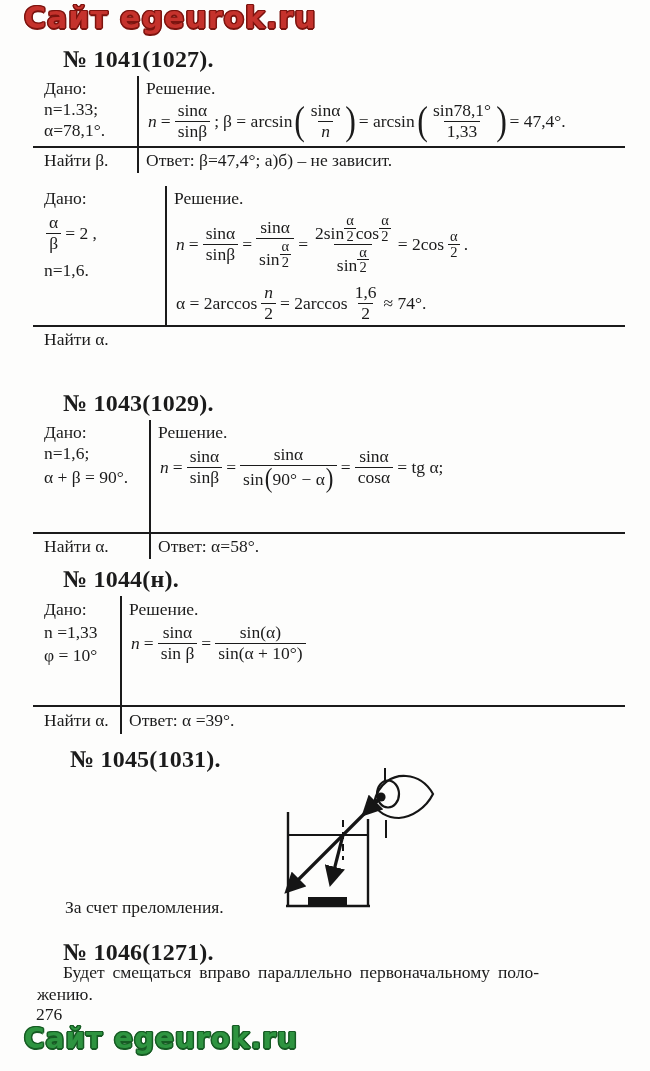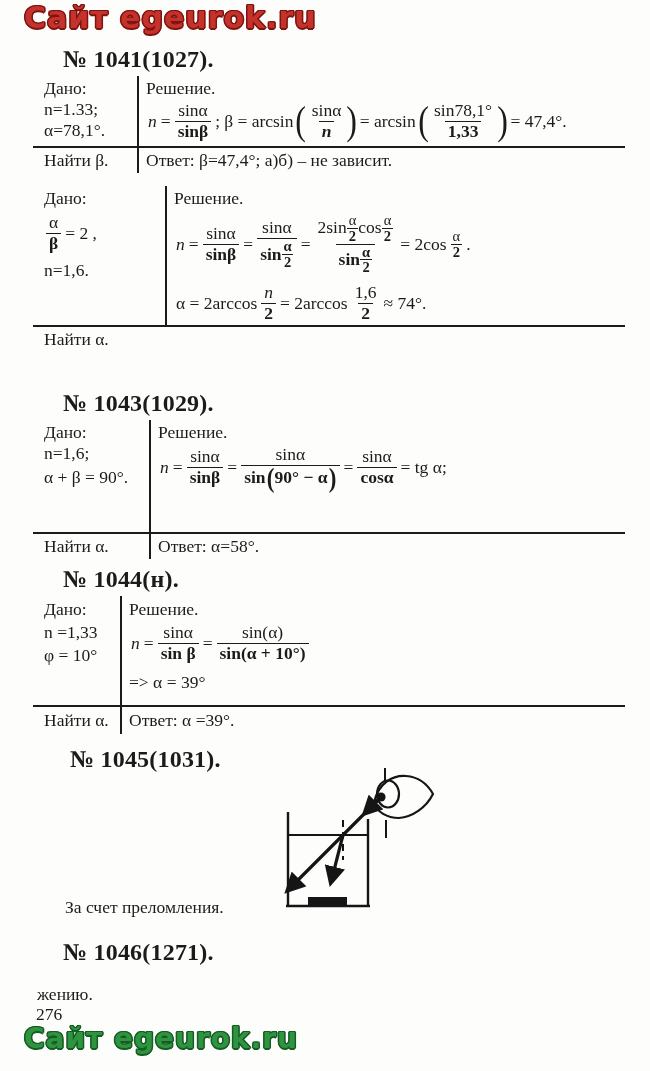"sinβ" .fr .de { font-weight: bold -> none }
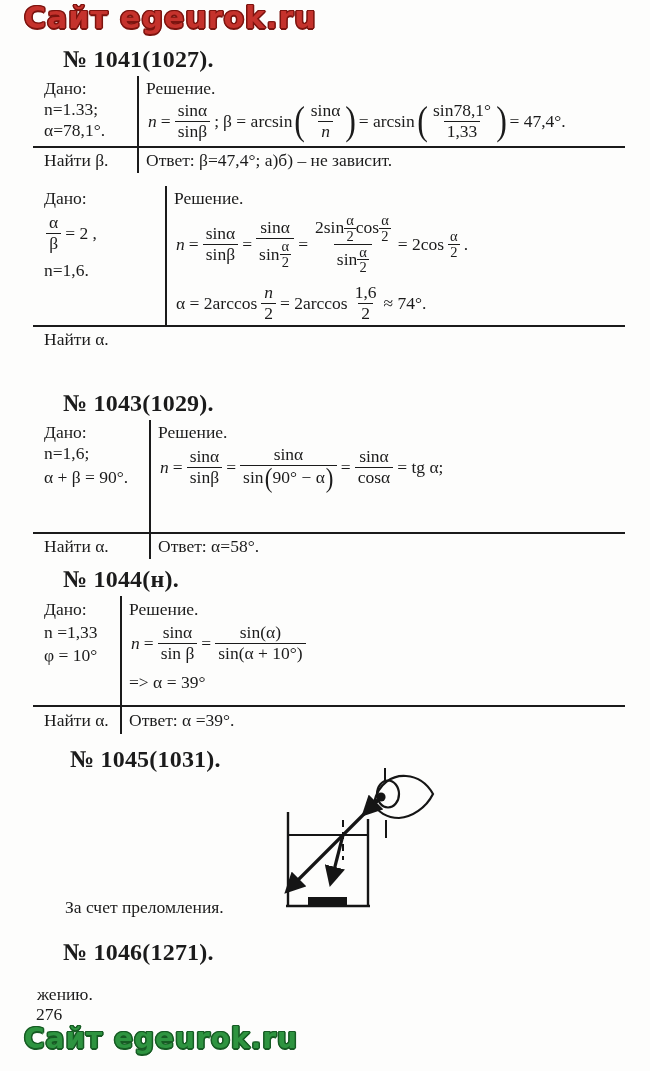"2sin" .hrow { align-items: center -> flex-end }
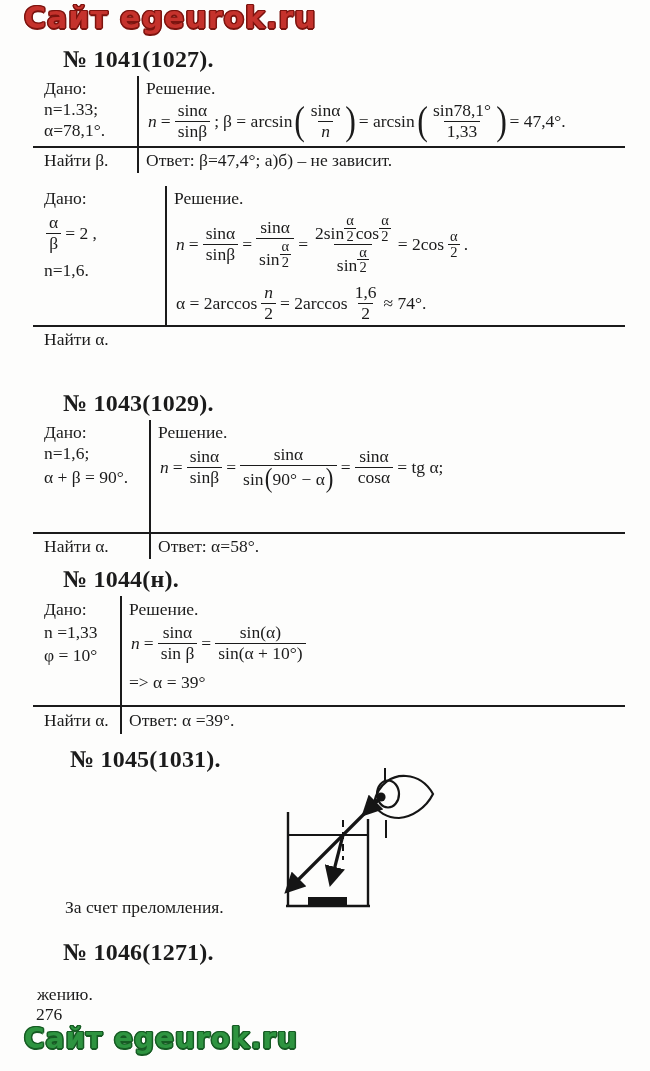"=> α = 39°" div.tl-line { html: <div>=&gt; α = 39°</div> -> none }
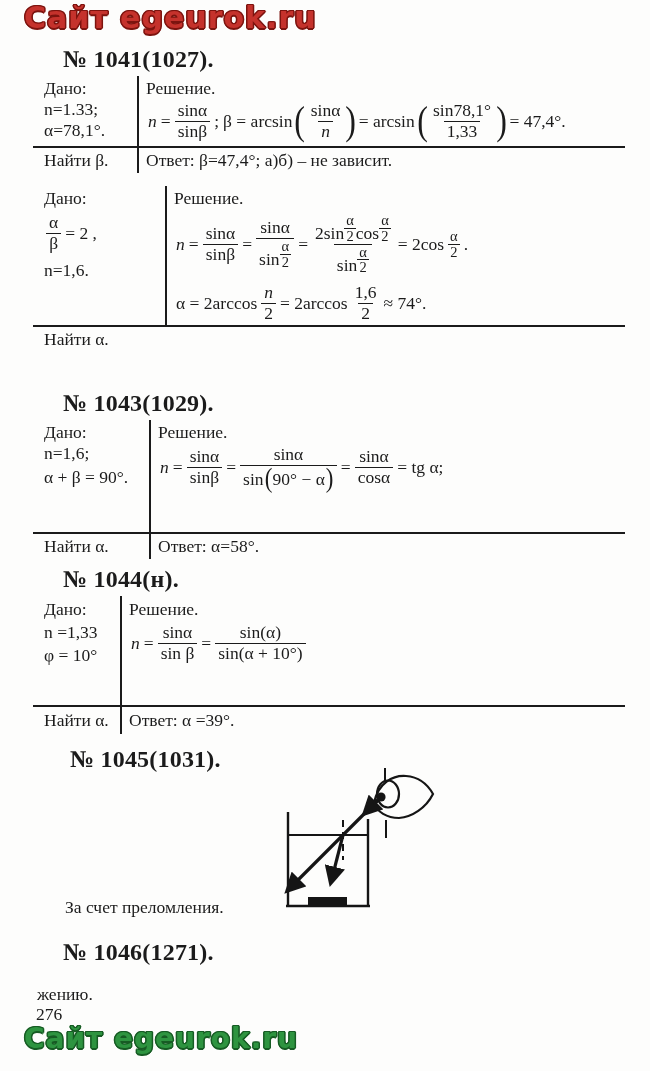"Будет смещаться вправо параллельно" div.cap { html: none -> <div>Будет смещаться вправо параллельно первоначальному поло-</div> }
